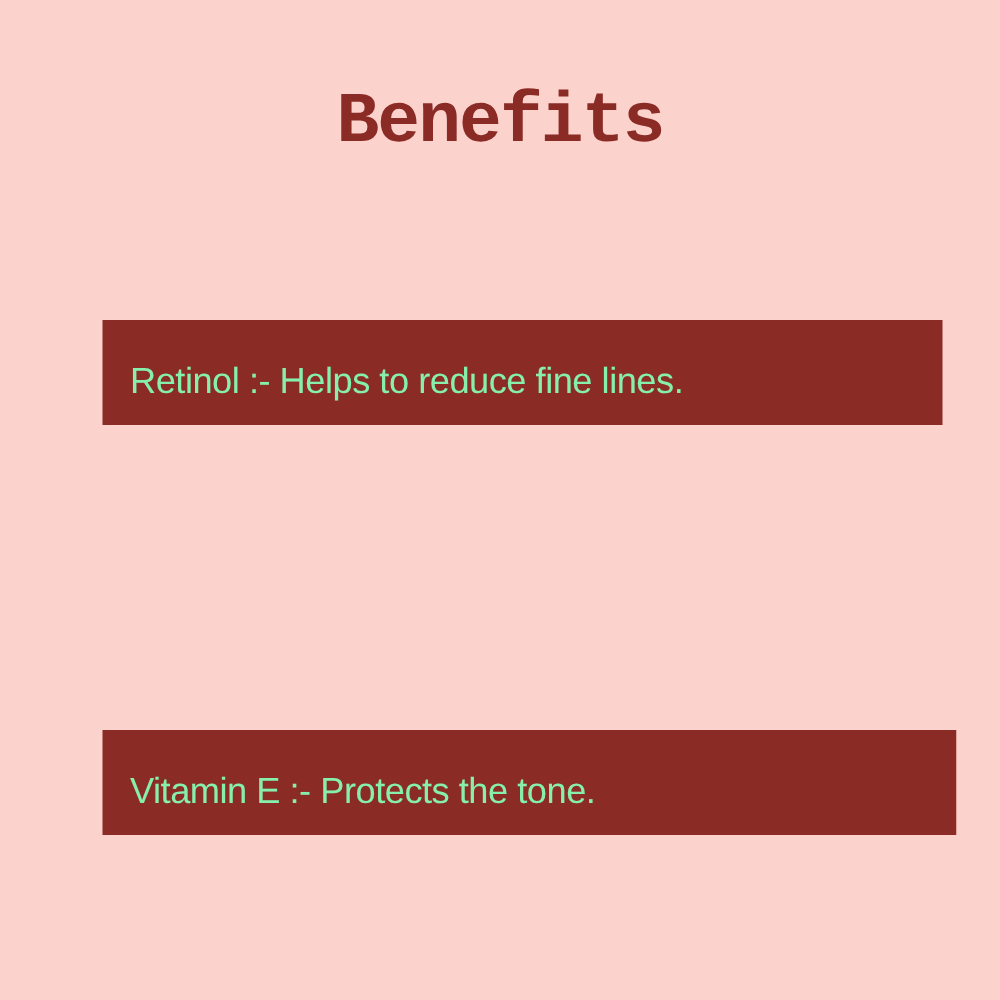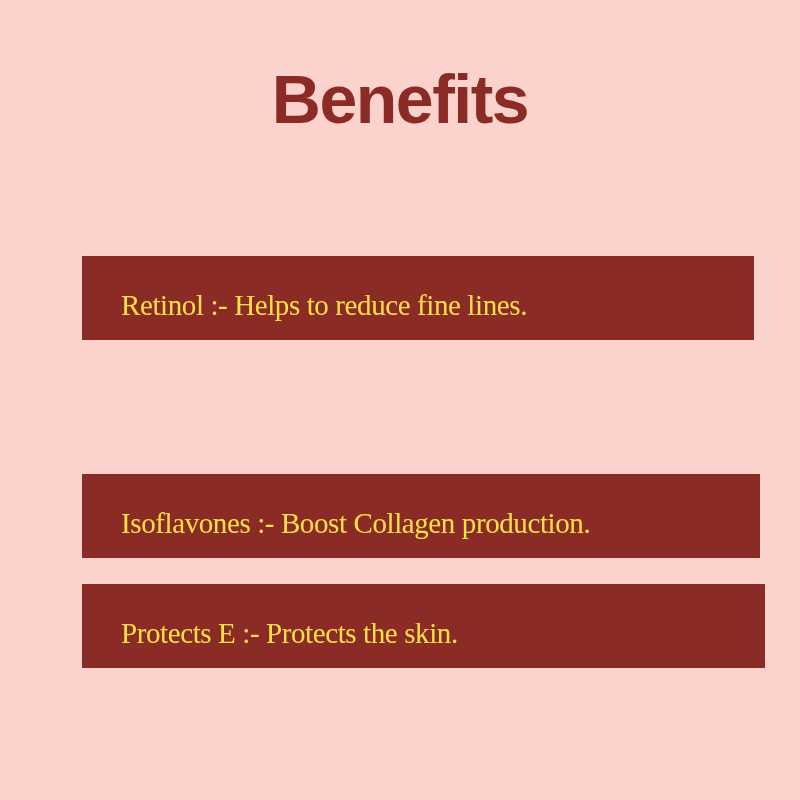"Benefits" #poster-title { font-family: Liberation Sans, sans-serif -> Liberation Mono, monospace; font-size: 68px -> 57px }
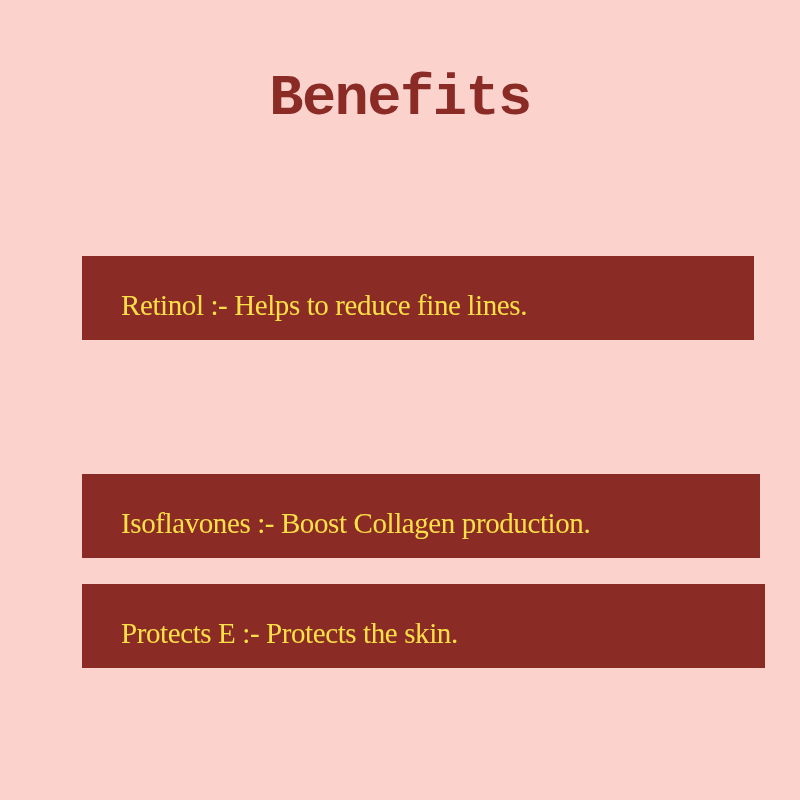"Retinol :- Helps to reduce" .benefit-text { color: #fde047 -> #86efac; font-family: Liberation Serif, serif -> Liberation Sans, sans-serif; padding: 0 0 19px 39px -> 0 0 19px 22px }
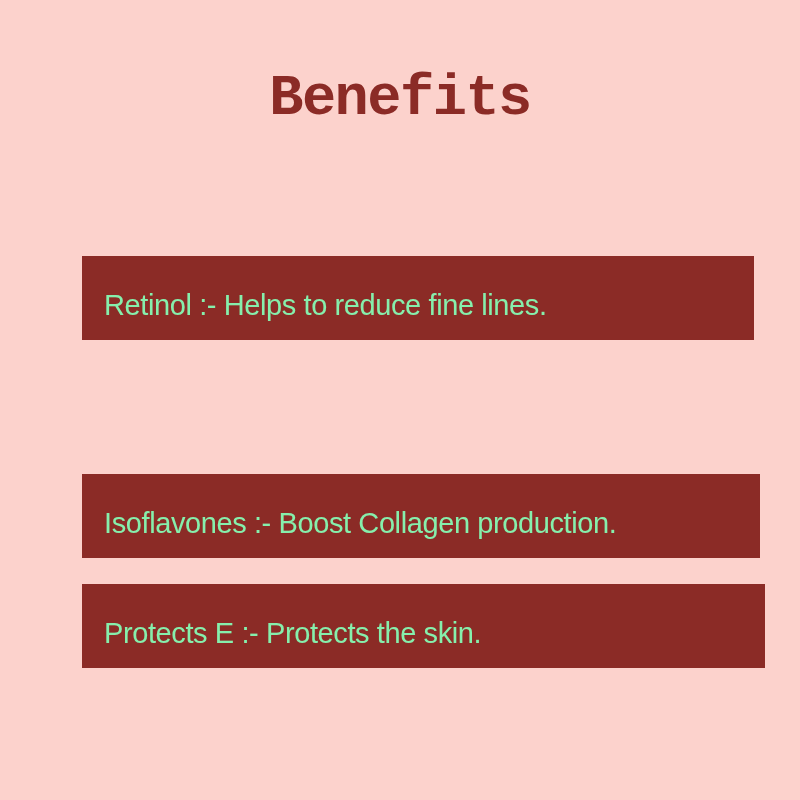"Isoflavones :- Boost Collagen" div.benefit-bar { html: <div> <span>Isoflavones :- Boost Collagen production.</span> </div> -> none }
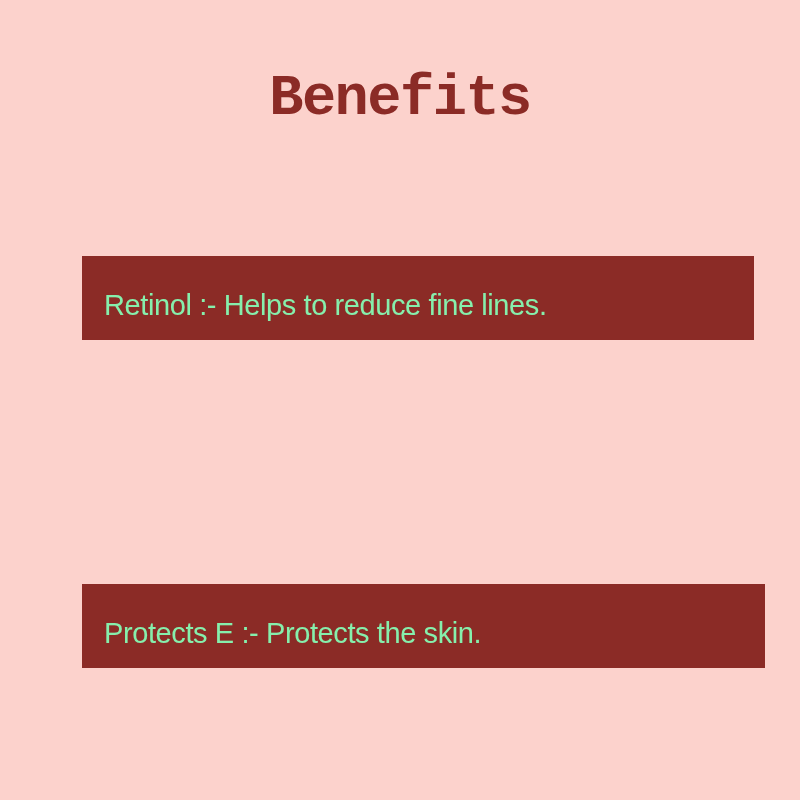"Protects E :- Protects the" span.benefit-text { text: Protects E :- Protects the skin -> Vitamin E :- Protects the tone }
